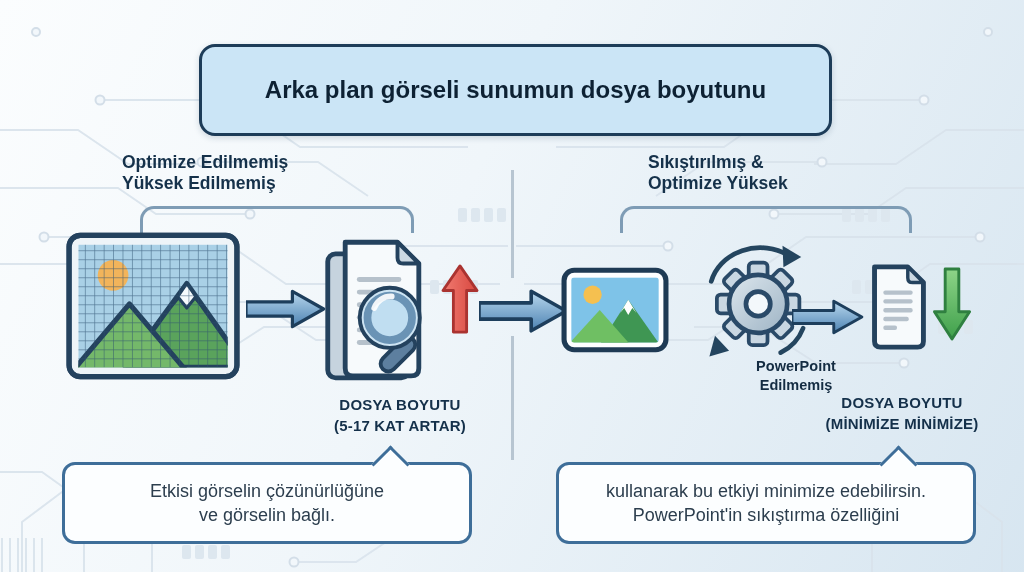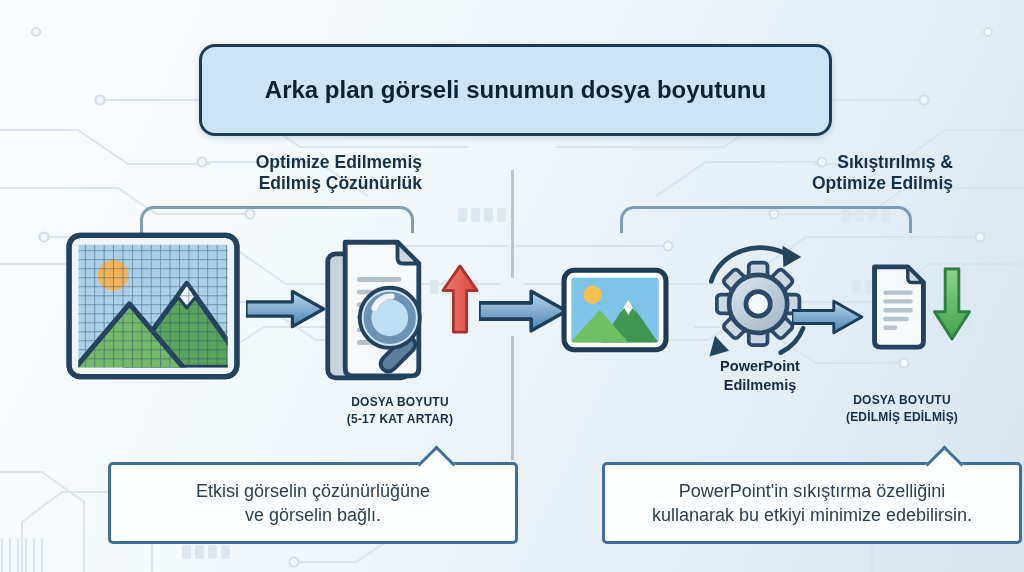"Optimize Edilmemiş" .col-header { text-align: right -> left }
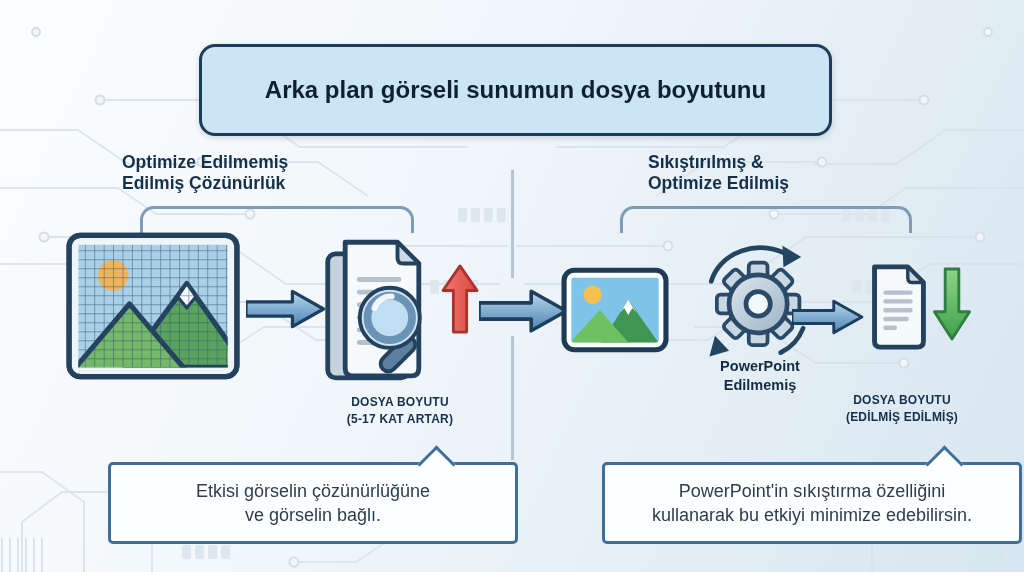"Edilmiş Çözünürlük" span { text: Edilmiş Çözünürlük -> Yüksek Edilmemiş }
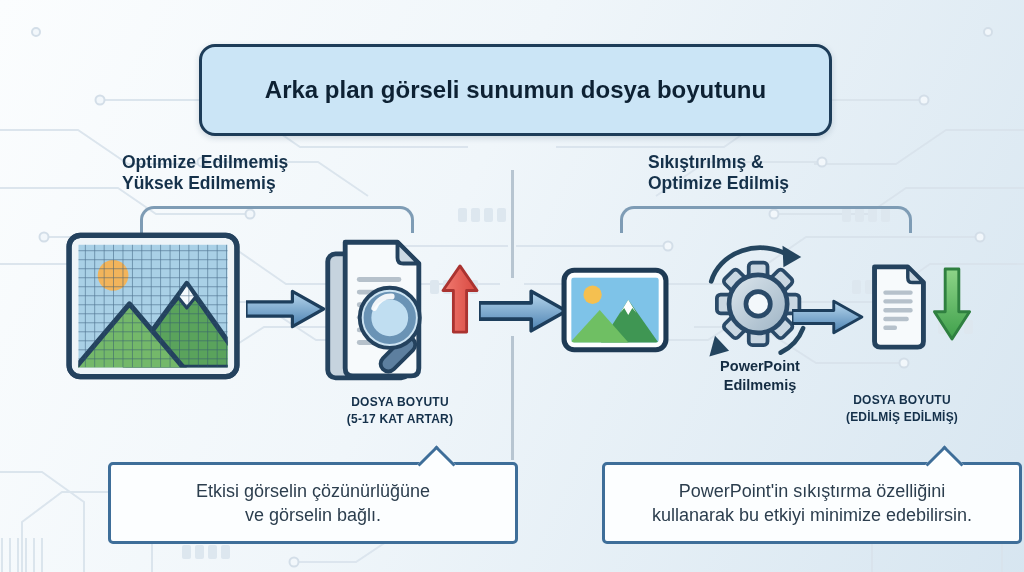"Optimize Edilmiş" span { text: Edilmiş -> Yüksek }
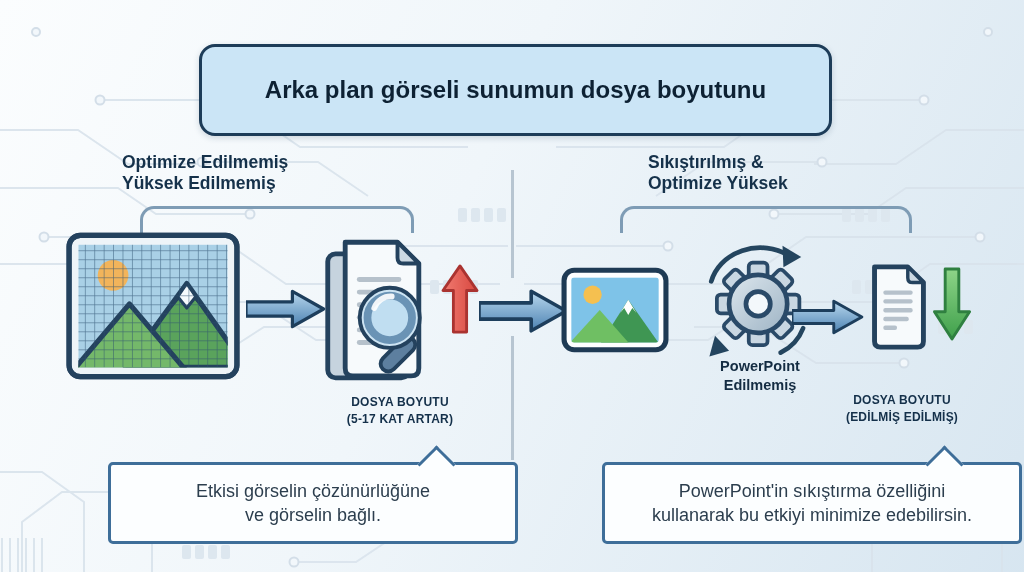"PowerPoint" .gear-label { left: 695px -> 731px }
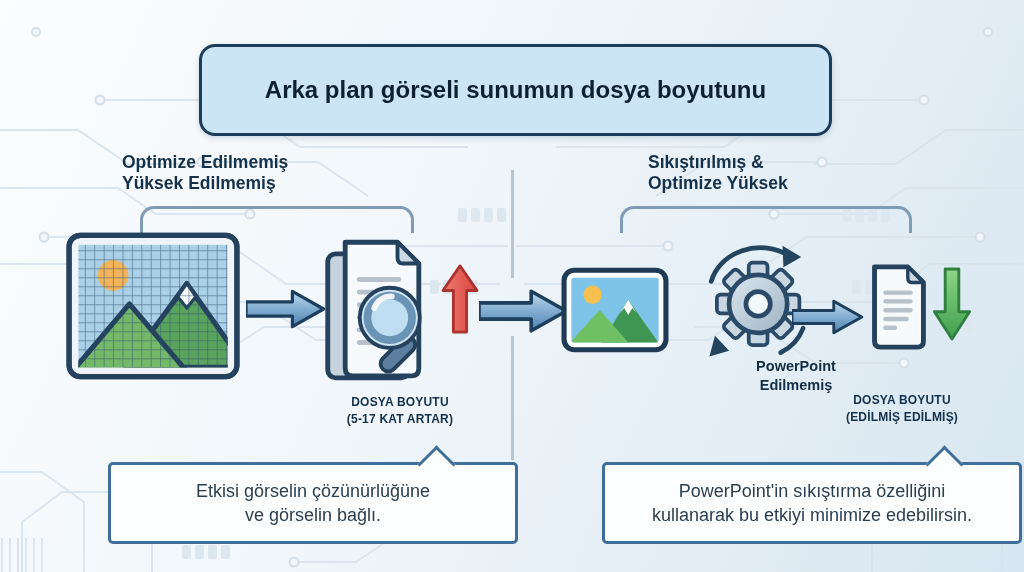"DOSYA BOYUTU" .result-label { font-size: 12px -> 15px }
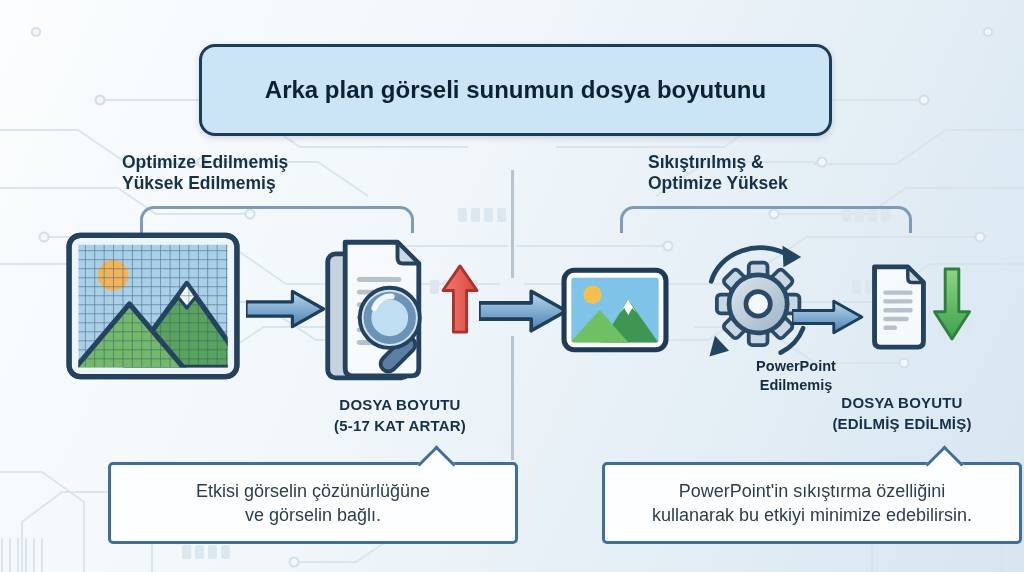"(EDİLMİŞ EDİLMİŞ)" span { text: EDİLMİŞ EDİLMİŞ -> MİNİMİZE MİNİMİZE }
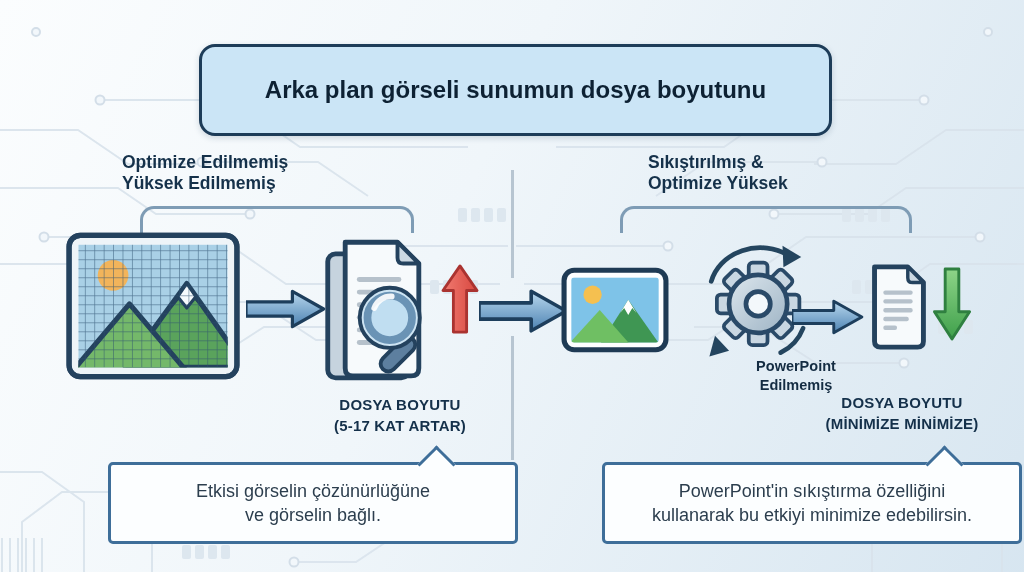"Etkisi görselin çözünürlüğüne" .callout { border-radius: 5px -> 13px; margin-left: 46px -> none }
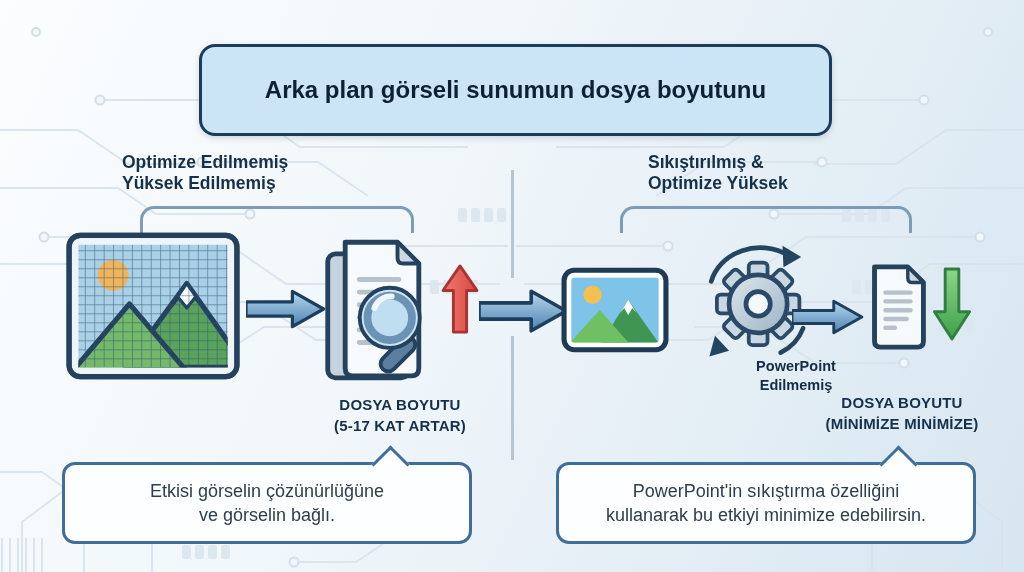"PowerPoint'in sıkıştırma özelliğini" span { order: before "kullanarak bu etkiyi minimize" -> after "kullanarak bu etkiyi minimize" }
